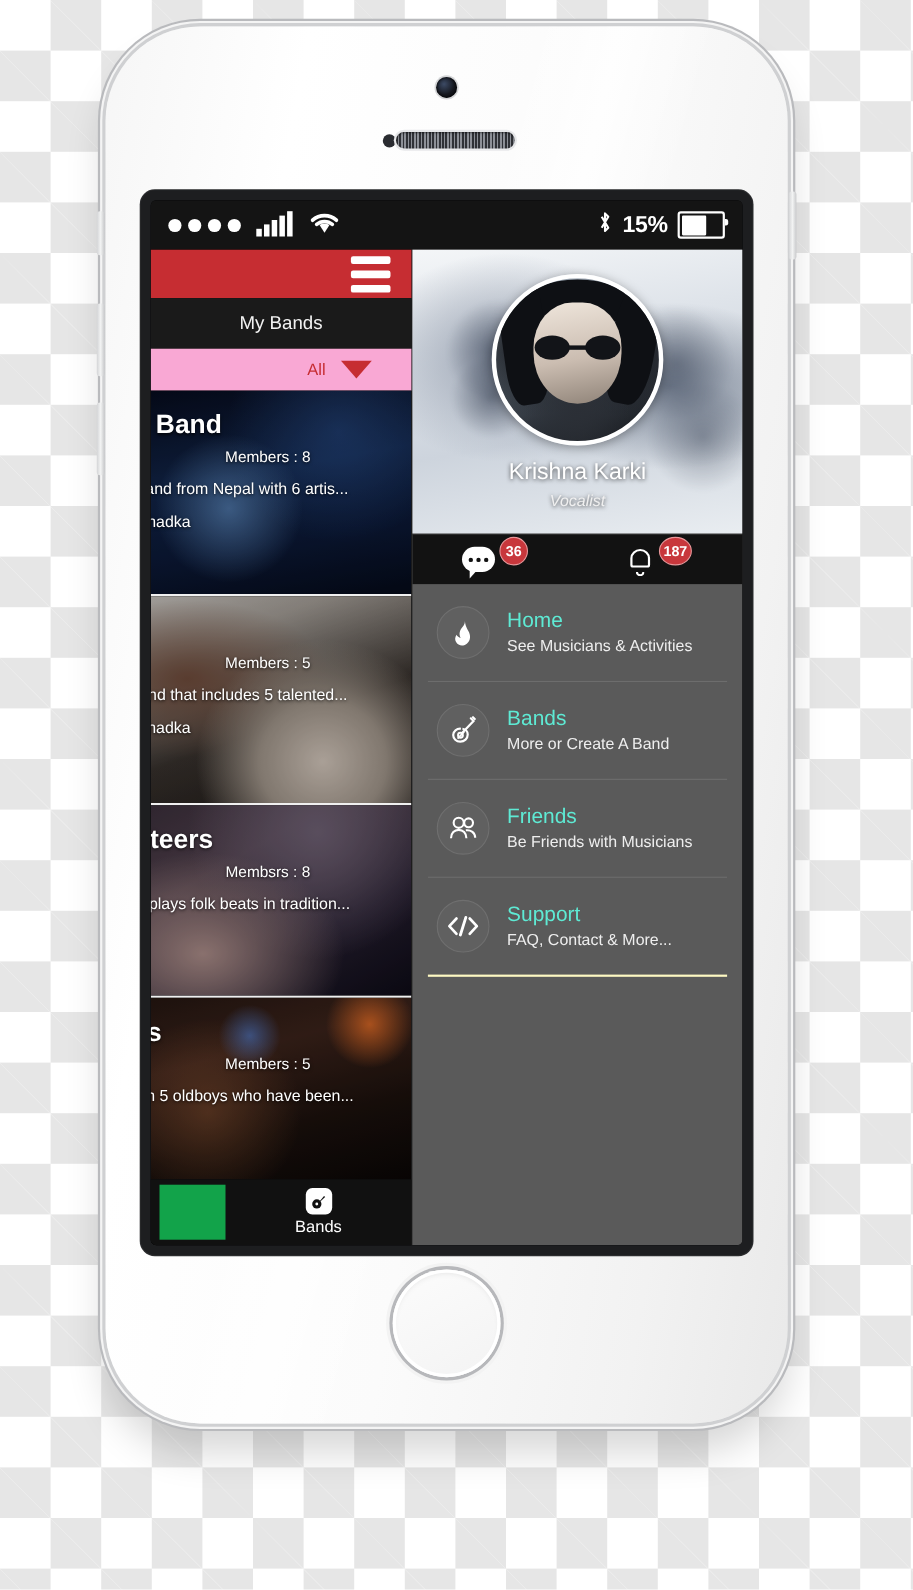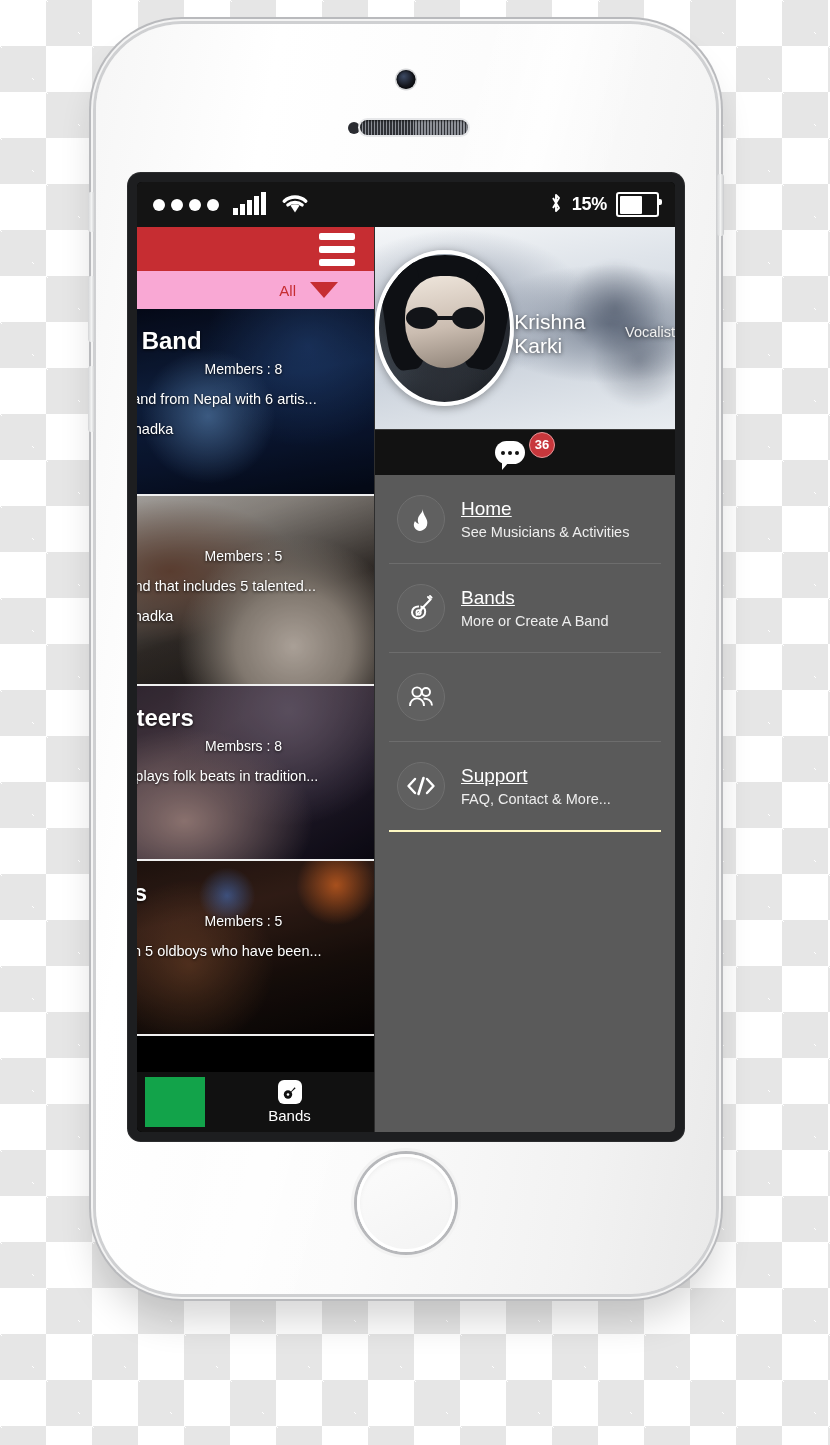"15%" .sb-pct { font-size: 18px -> 21px }
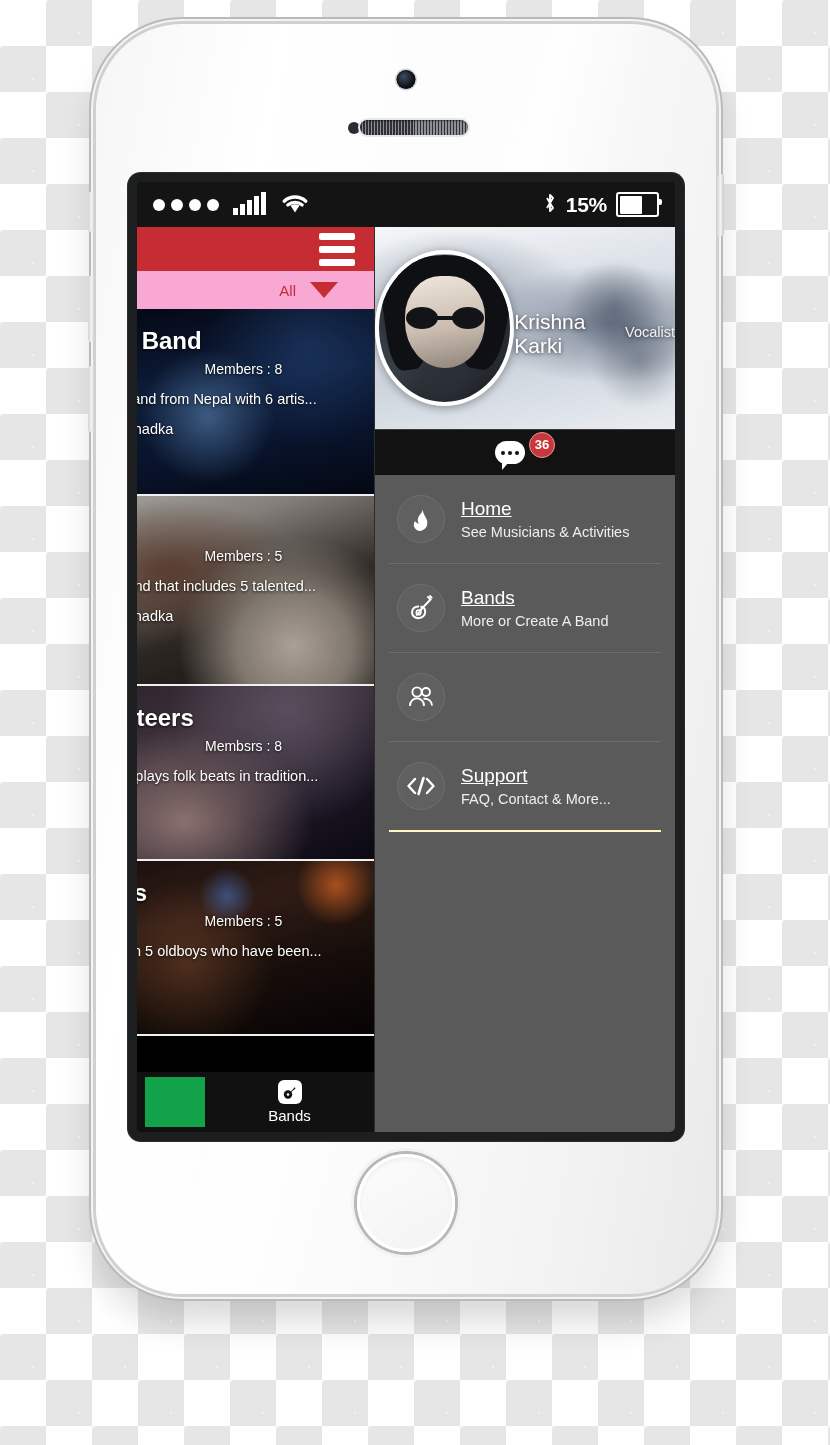"My Bands" div.app-subheader { html: none -> <div>My Bands</div> }
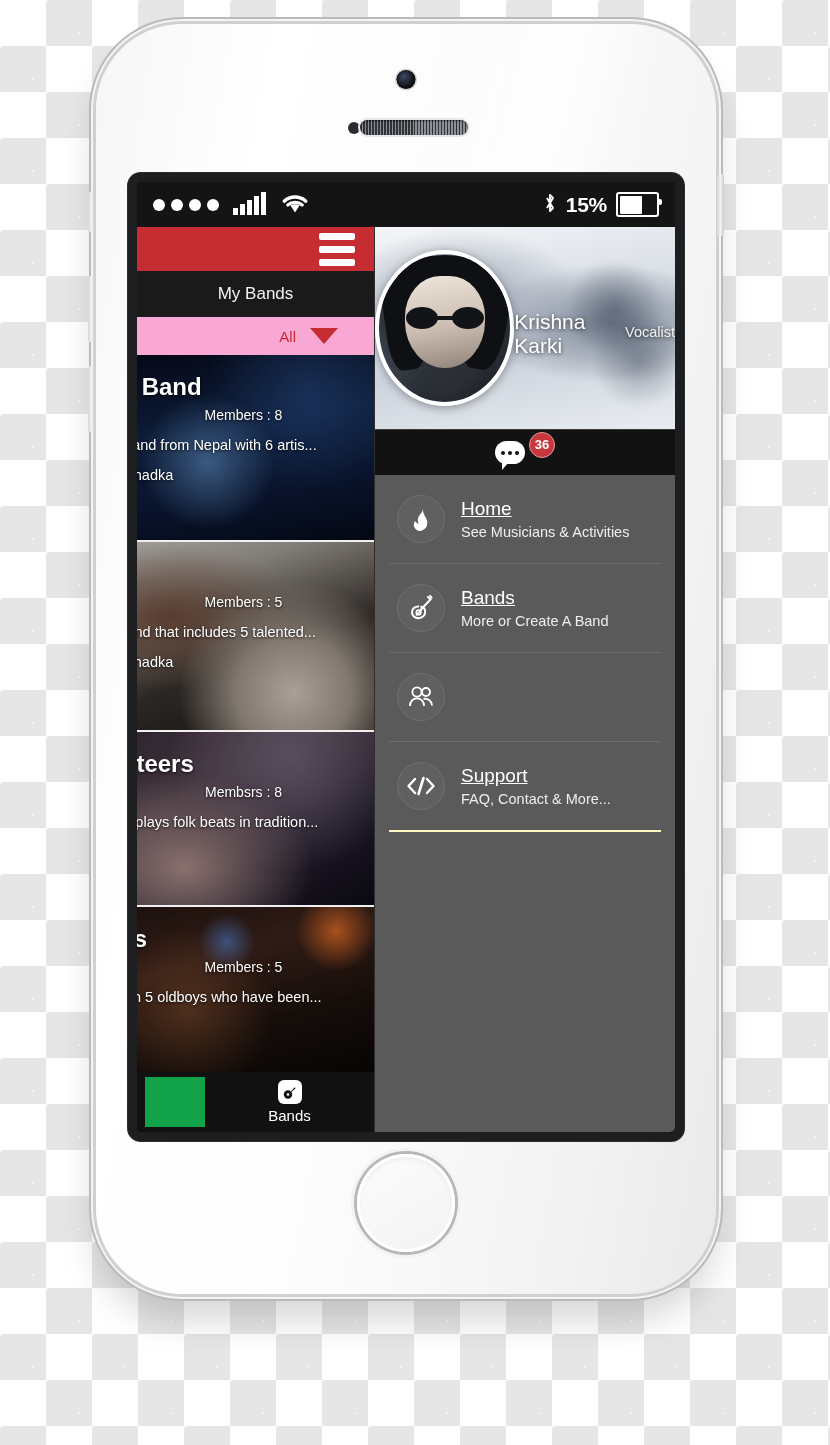"Krishna Karki" .profile { flex-direction: row -> column; height: 202px -> 258px }
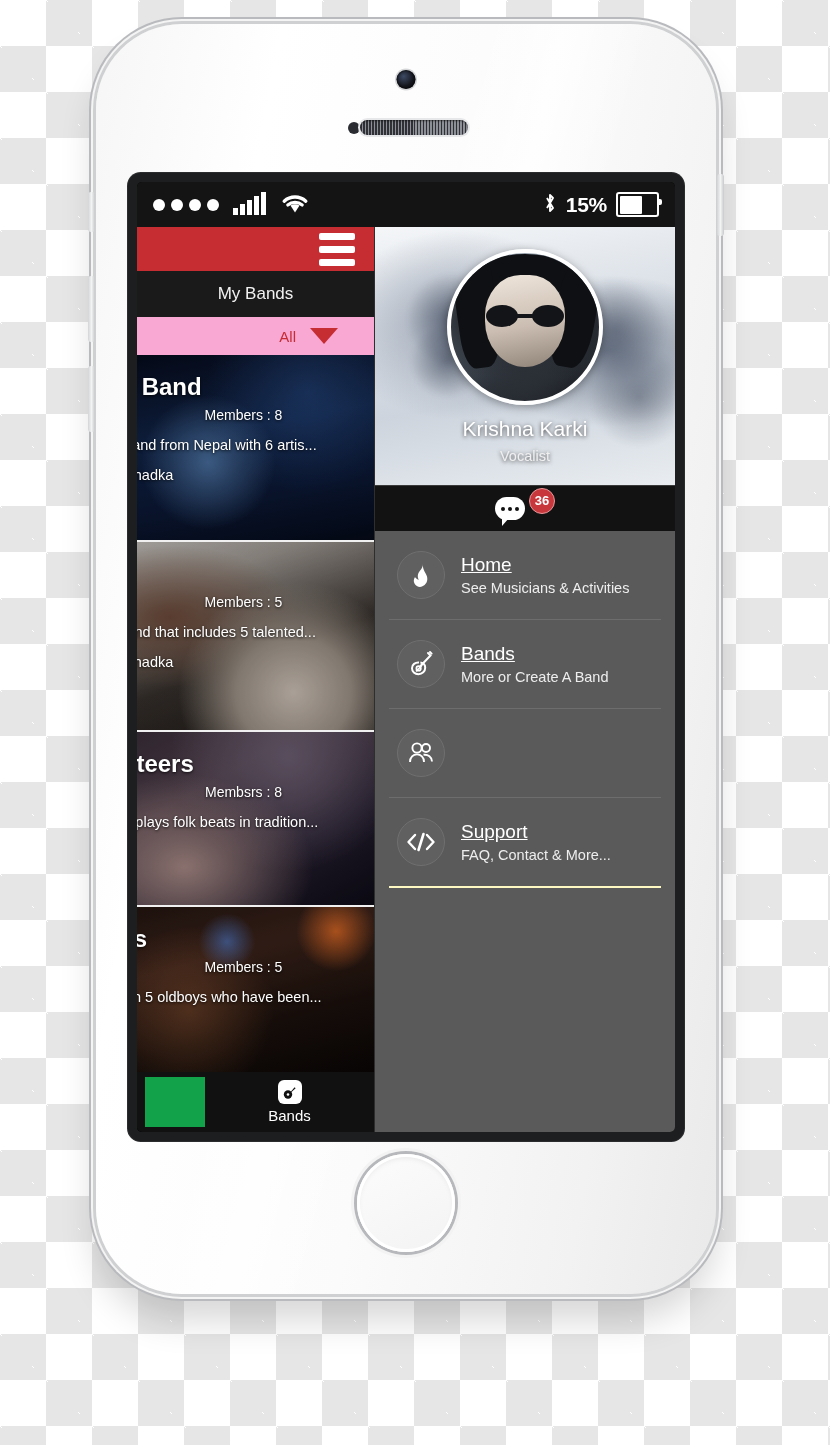"Vocalist" .profile-role { font-style: none -> italic }
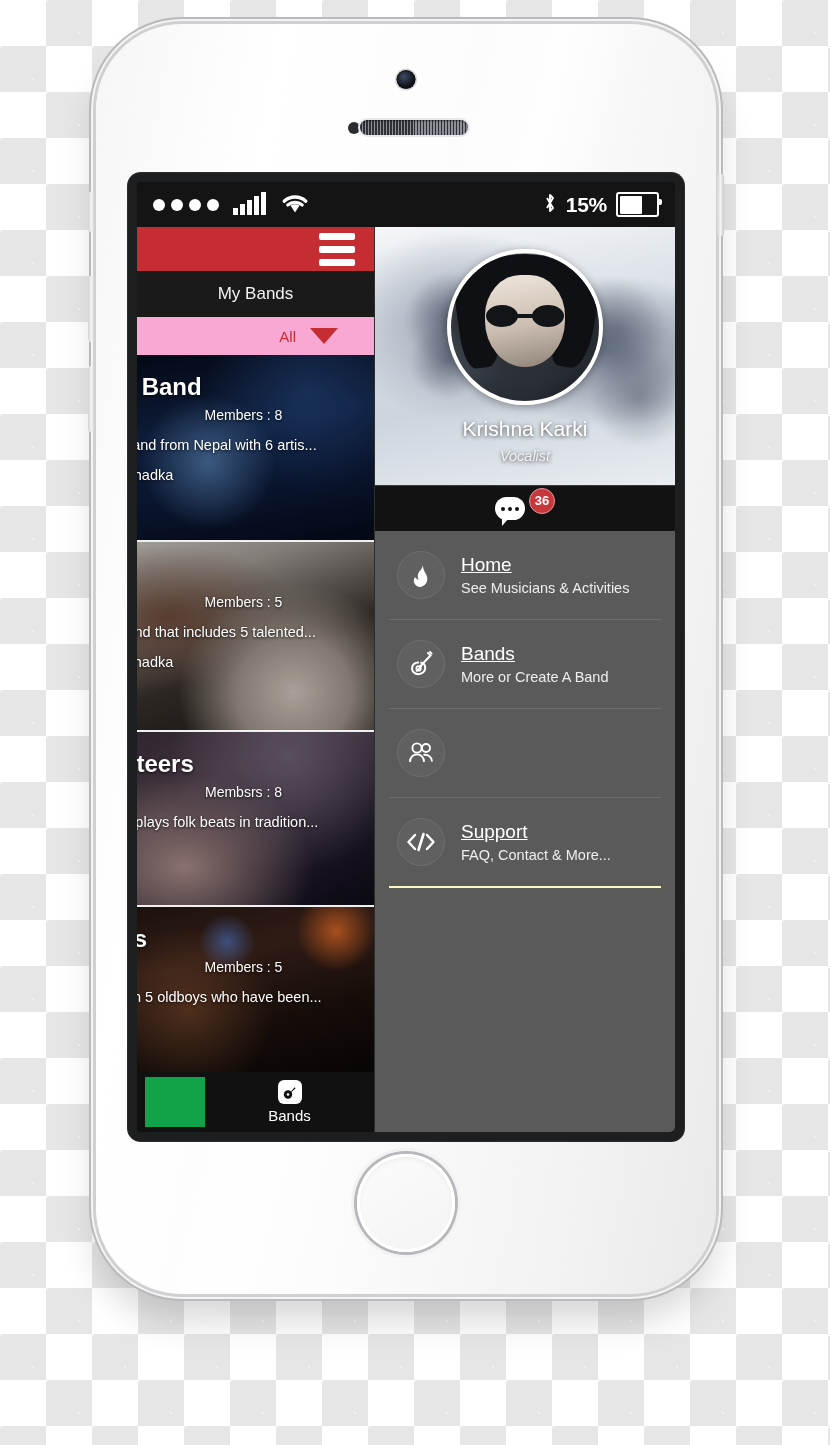"187" div.notif-cell { html: none -> <div> <span></span> <span>187</span> </div> }
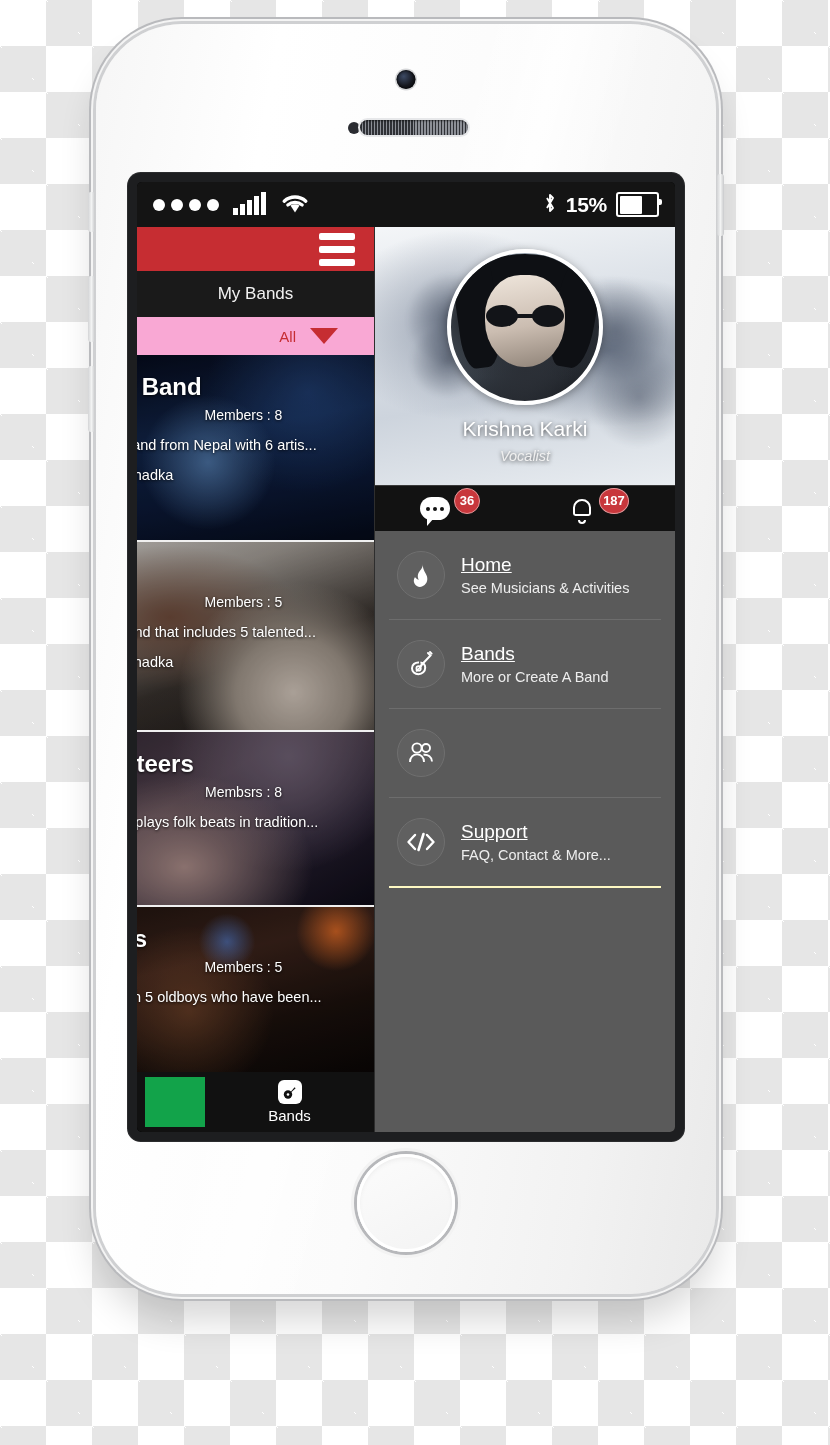"Home" .menu-title { color: #ffffff -> #5eead4; text-decoration: underline -> none }
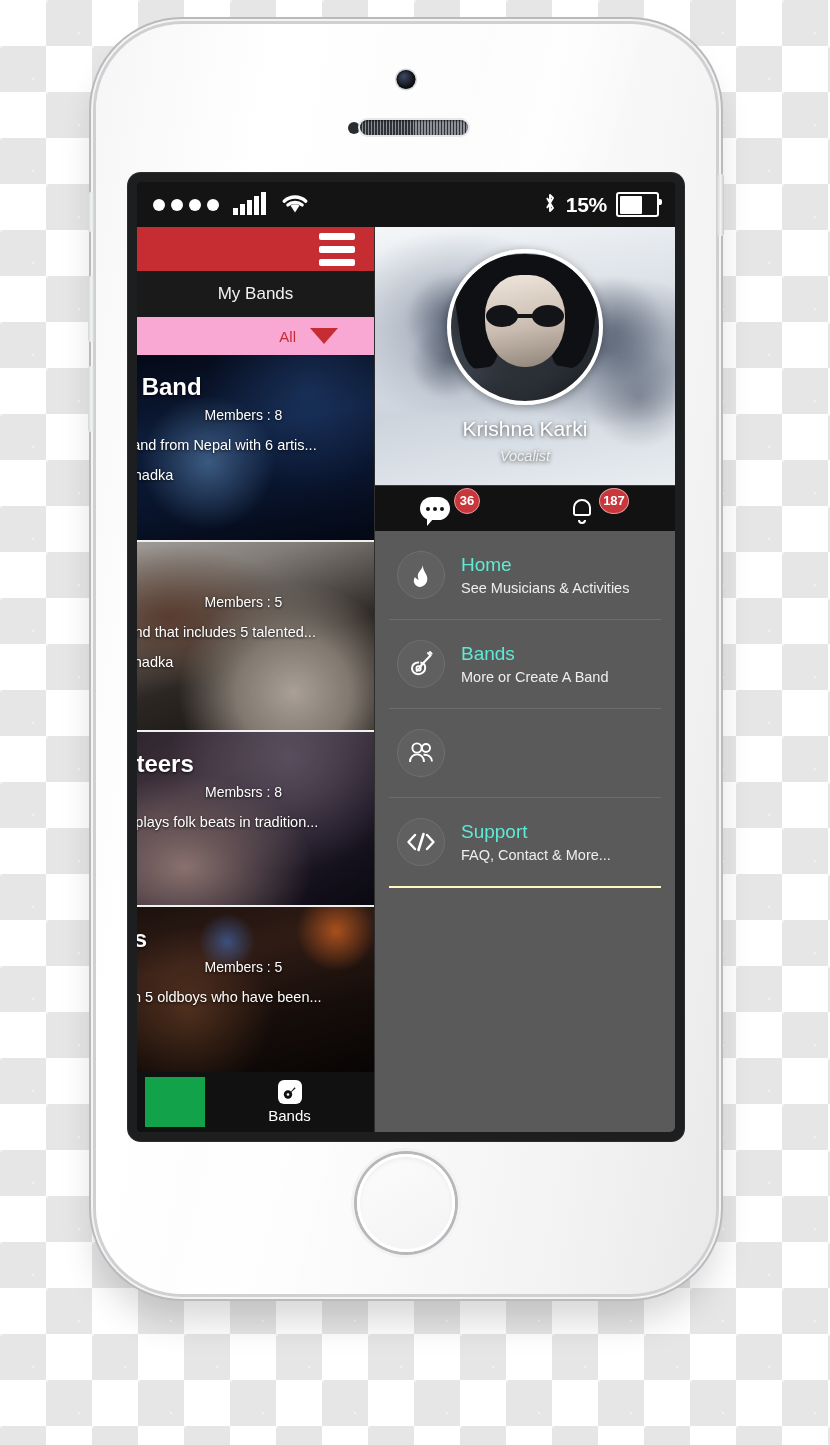"Friends" span.menu-txt { html: none -> <span> <span>Friends</span> <span>Be Friends with Musicians</span> </span> }
